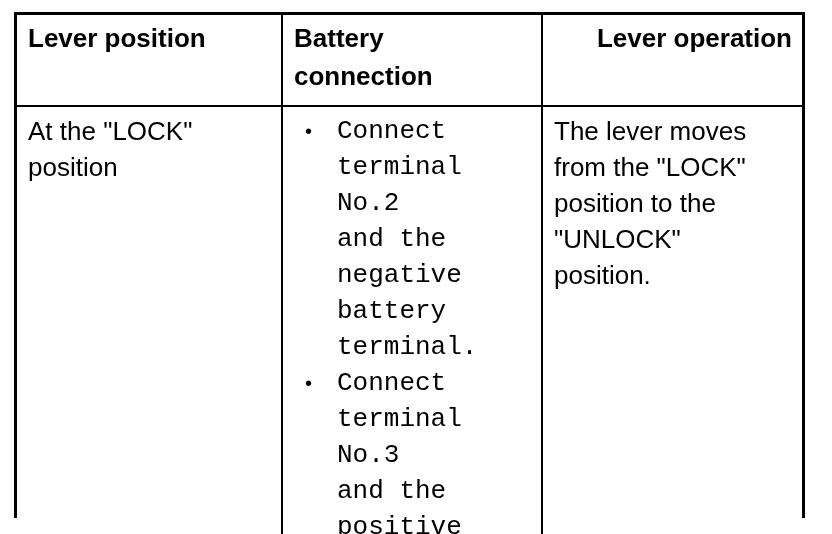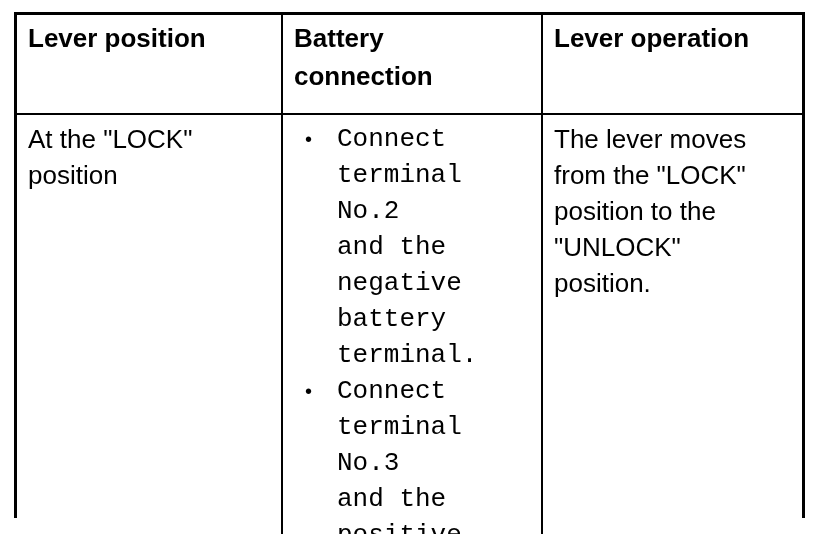"Lever position" table.spec-table th, table.spec-table td { padding: 4px 10px 8px 11px -> 4px 10px 0 11px }
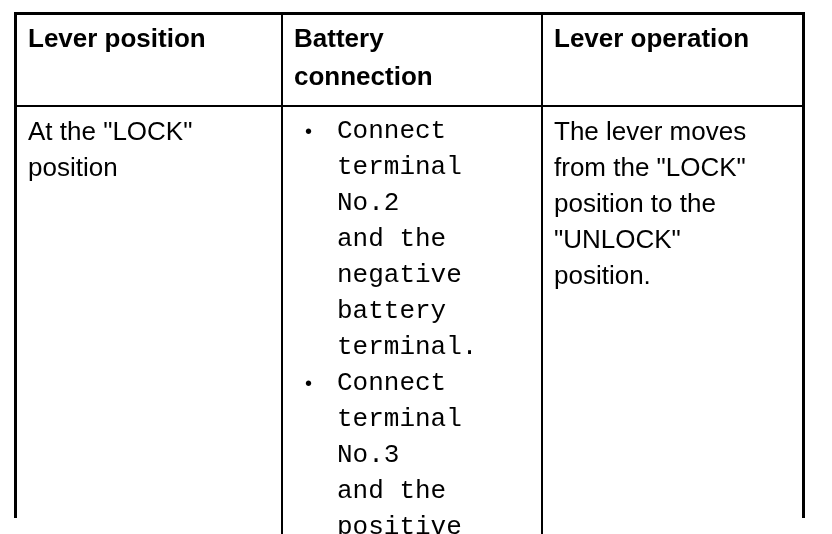"Lever operation" table.spec-table th:last-child { text-align: none -> right }
